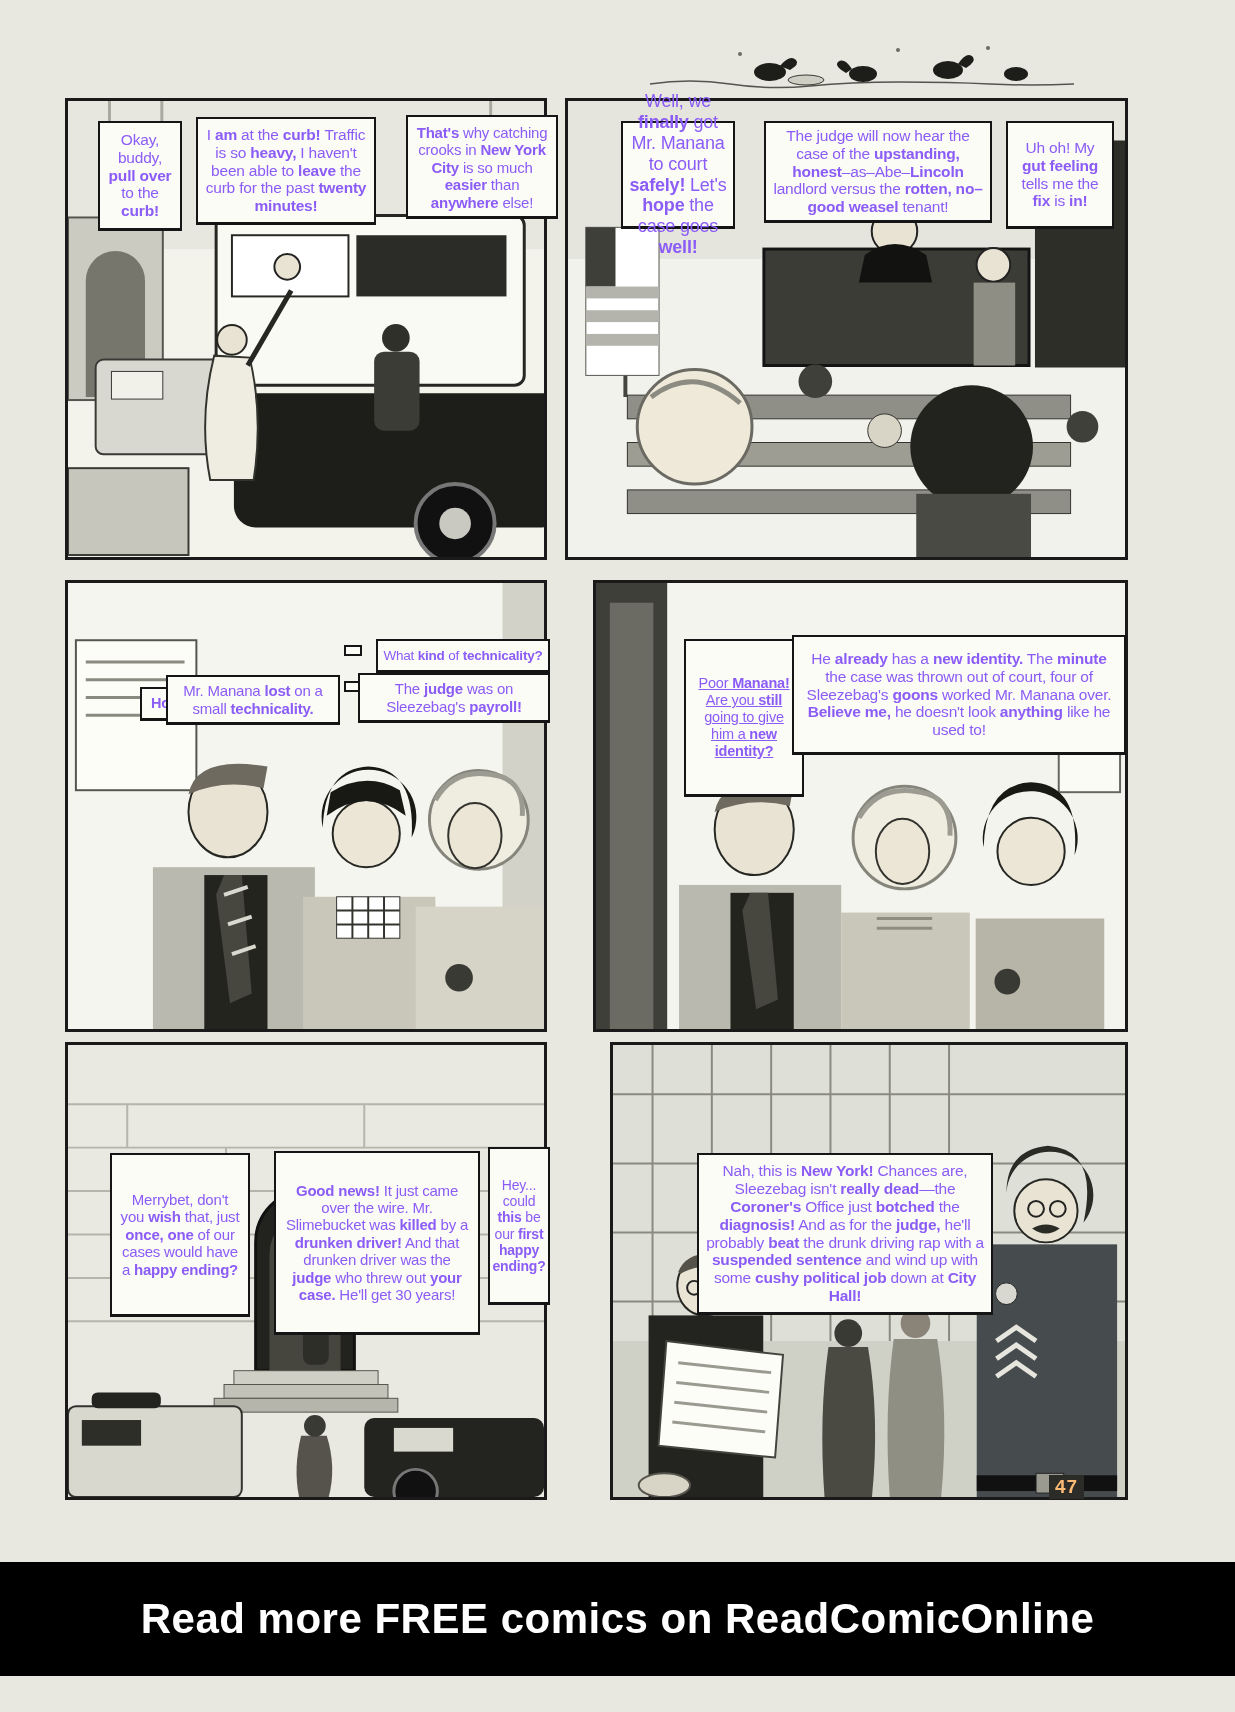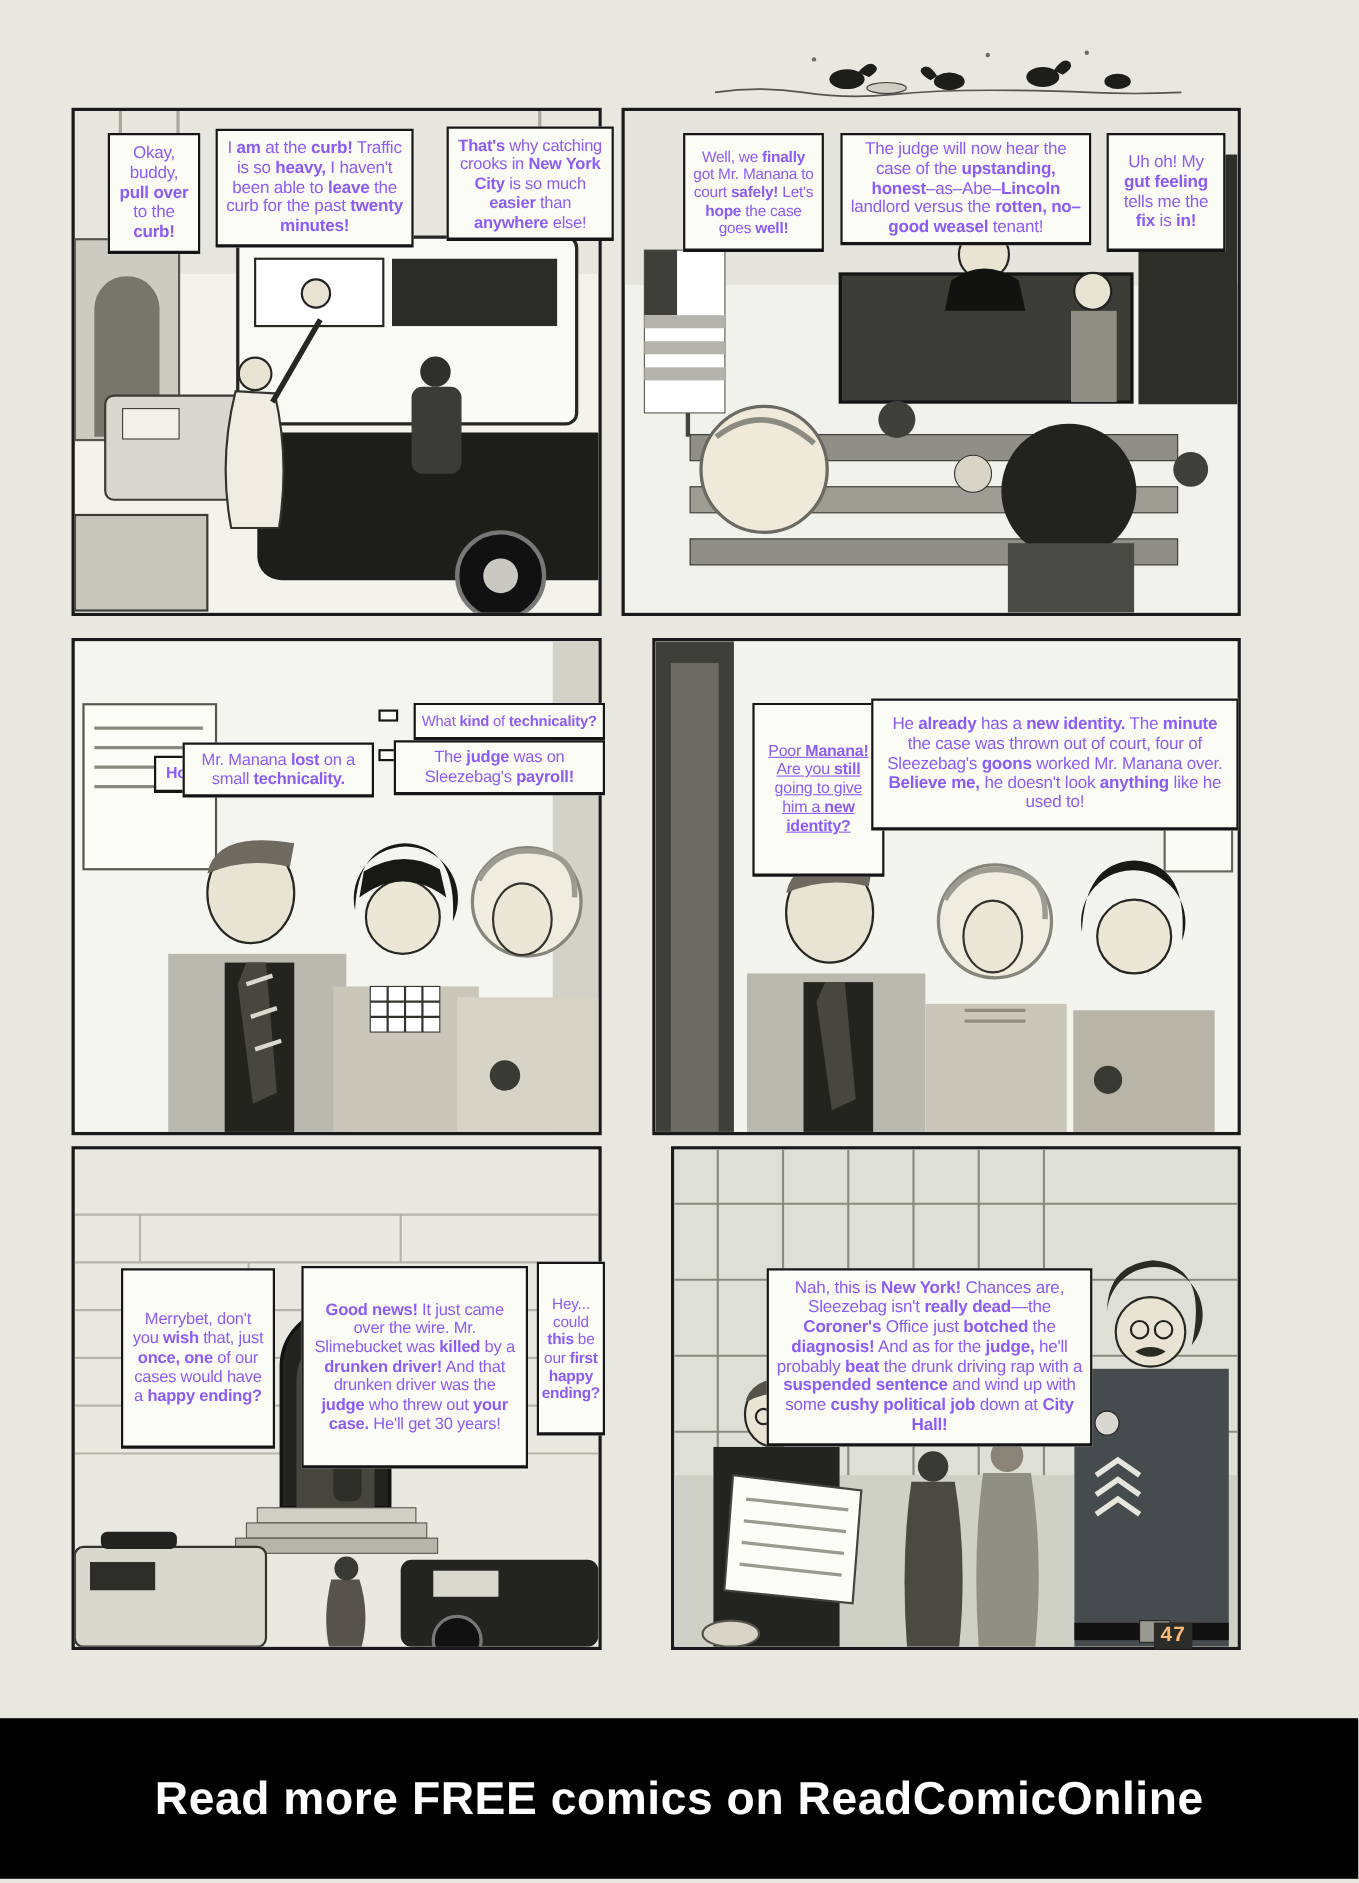"Well, we finally got Mr." .b-p2-1 { font-size: 14px -> 18px; width: 128px -> 114px }
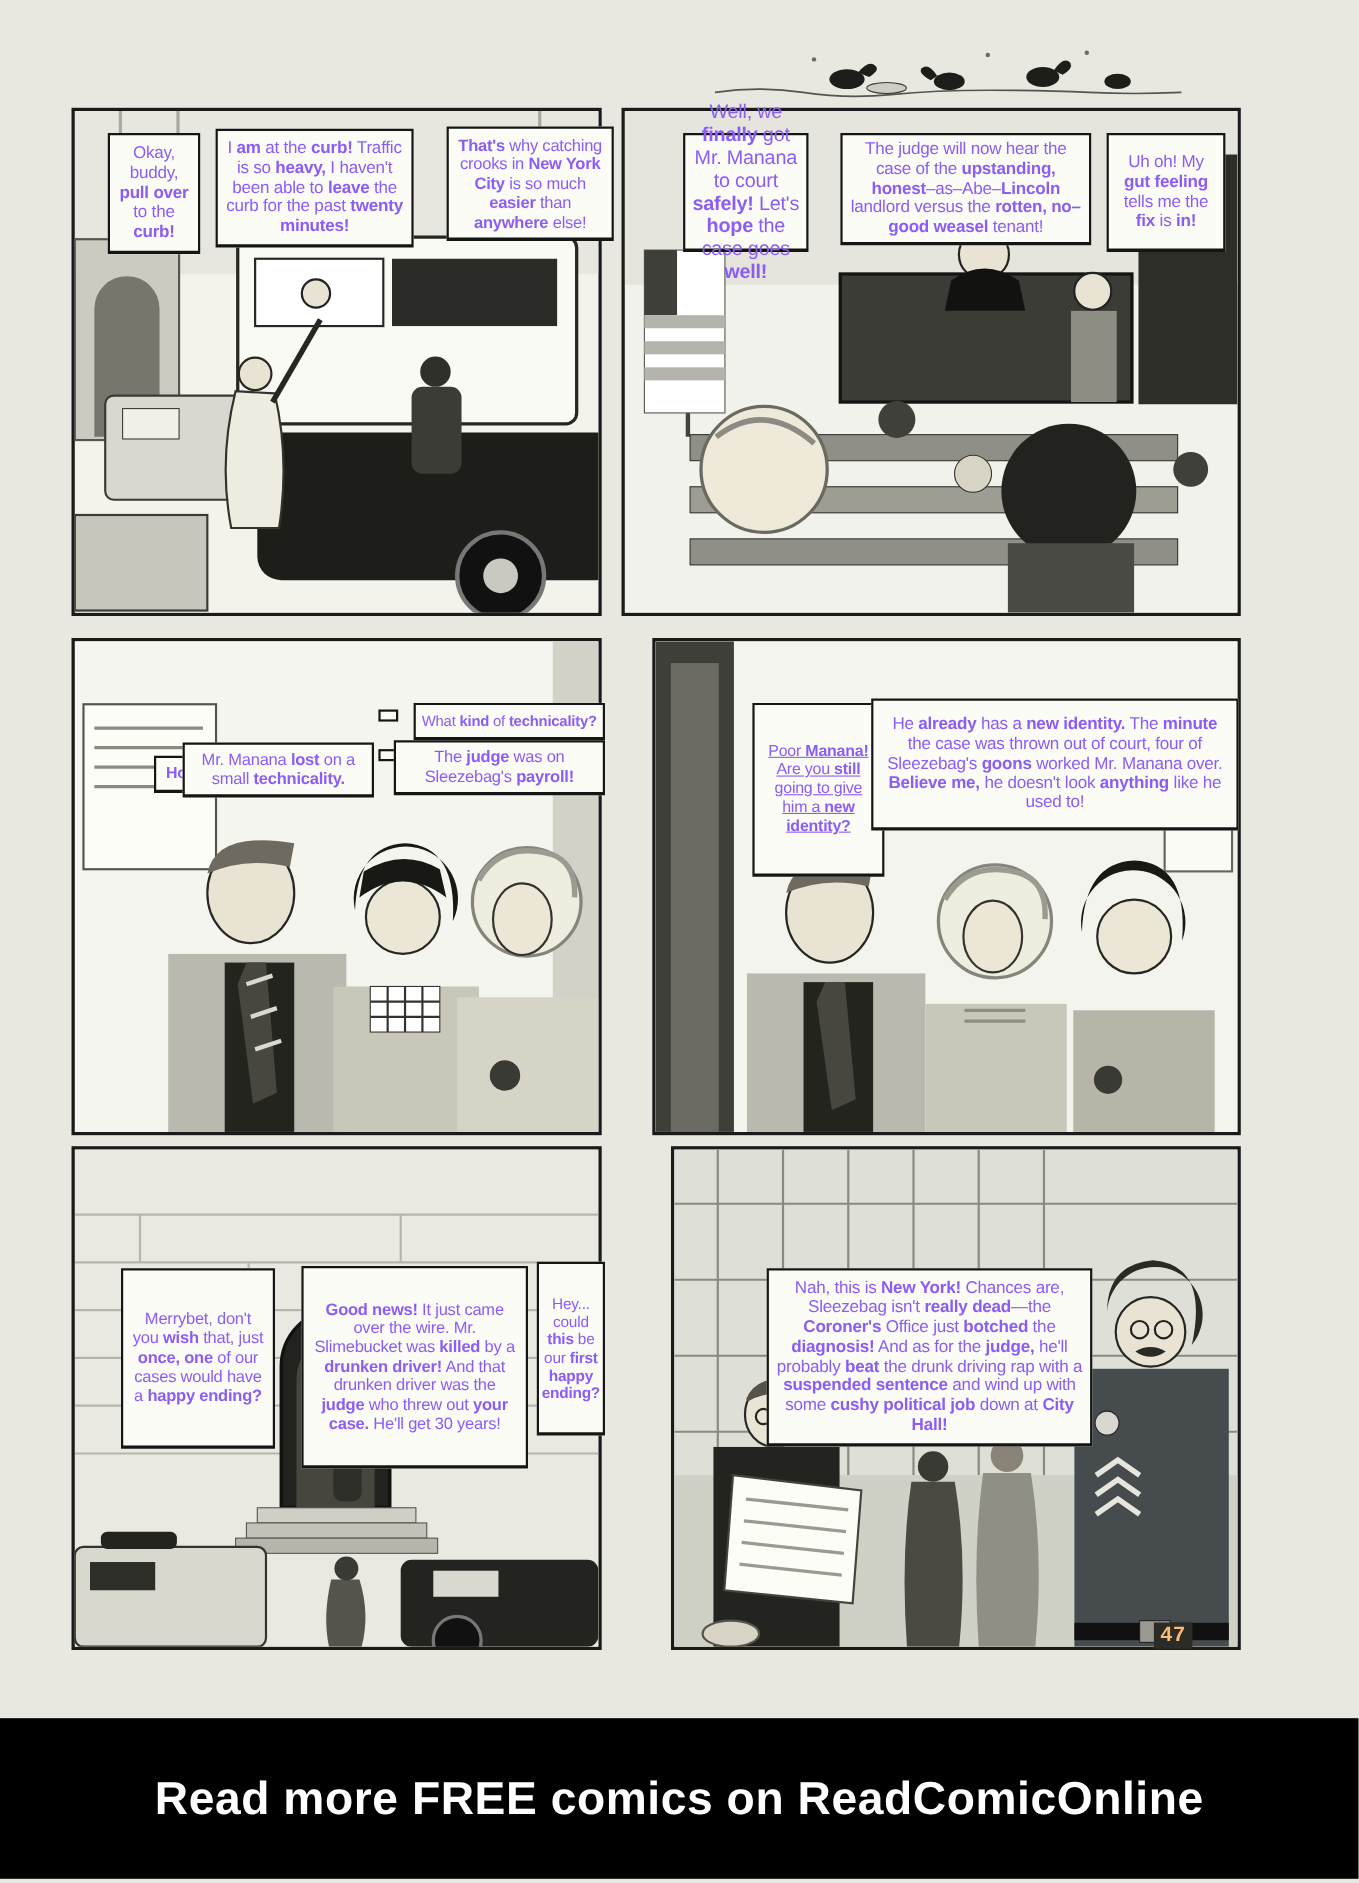"Read more FREE comics on" .banner { height: 146px -> 114px }
